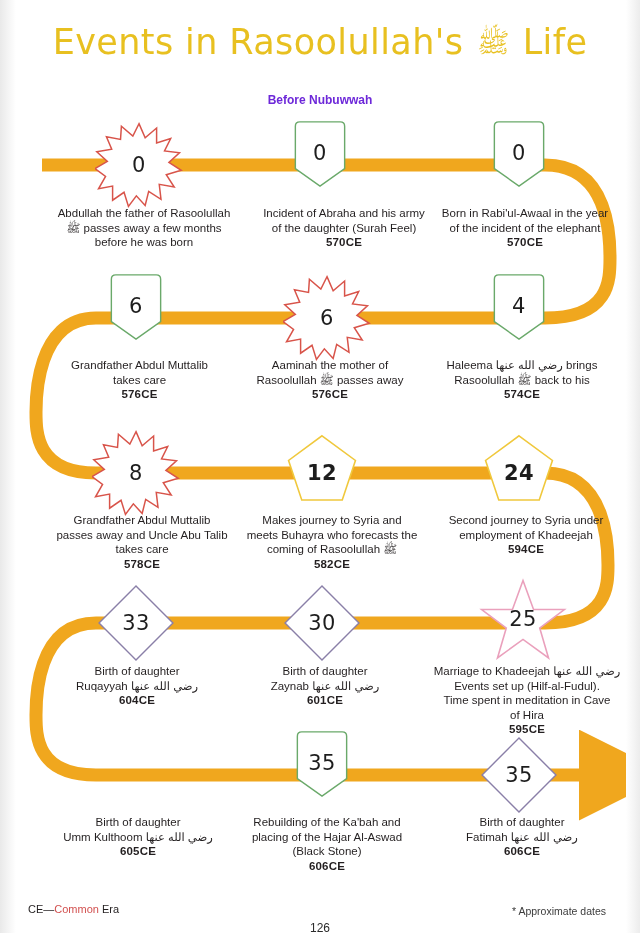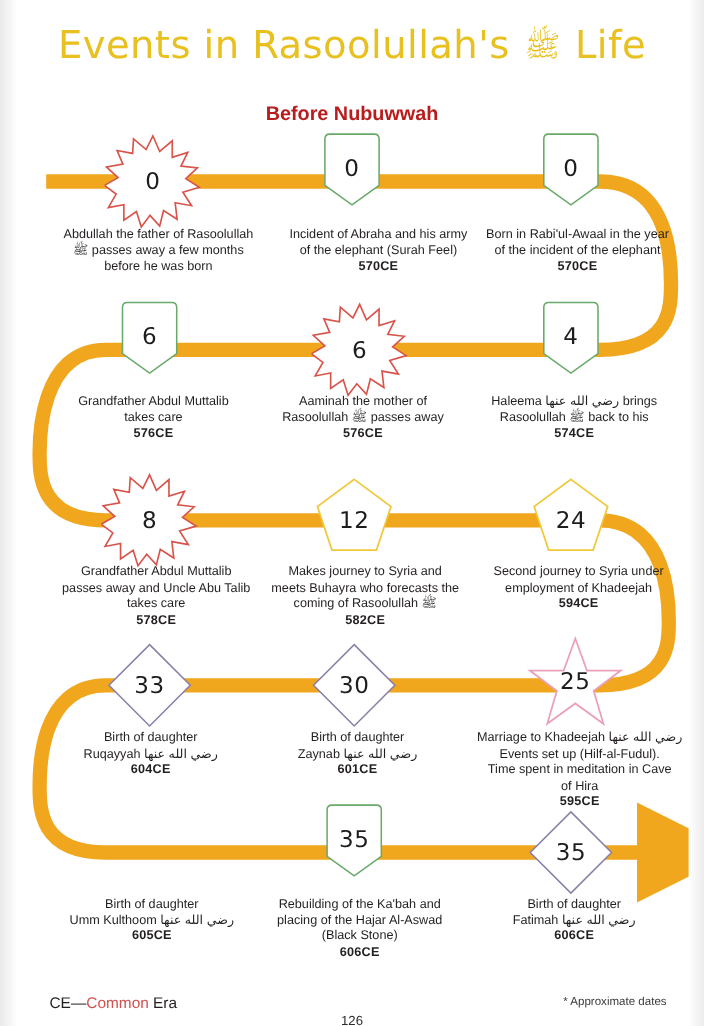"Before Nubuwwah" .subtitle { color: #b91c1c -> #6d28d9; font-size: 18px -> 12px }
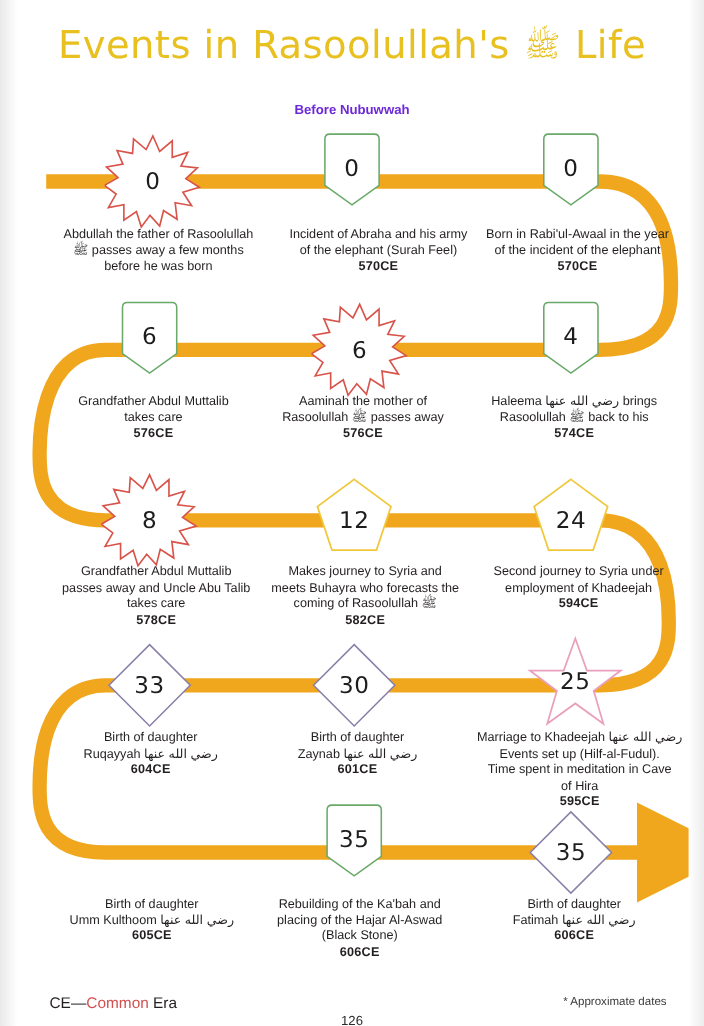"of the elephant (Surah Feel)" div { text: elephant -> daughter }
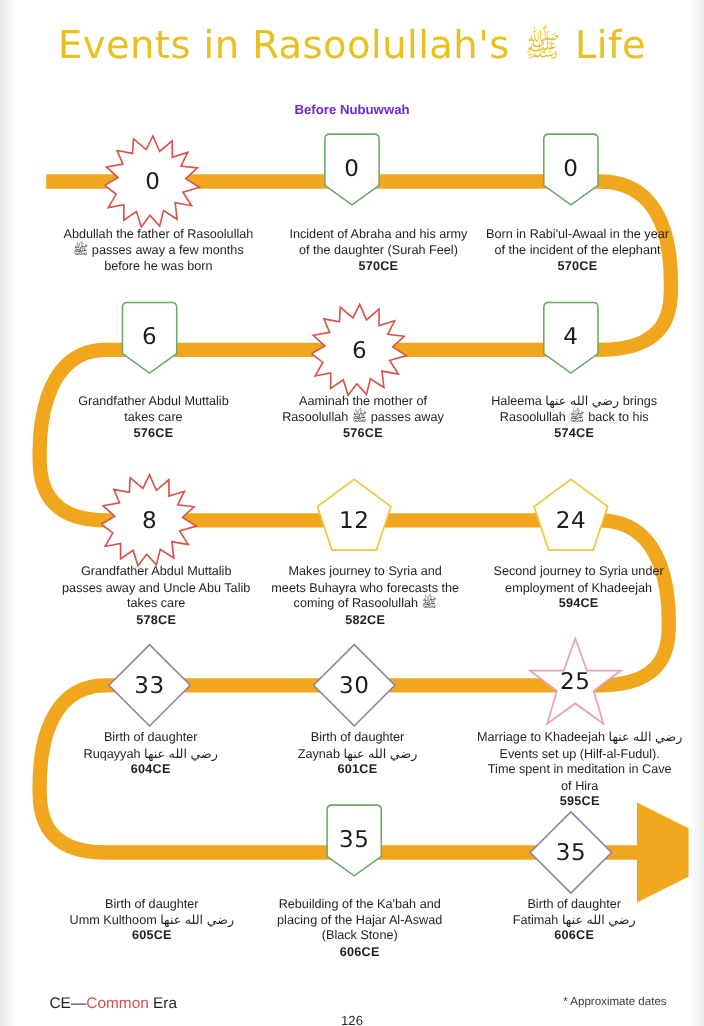"12" .node.pentagon .num { font-weight: none -> bold }
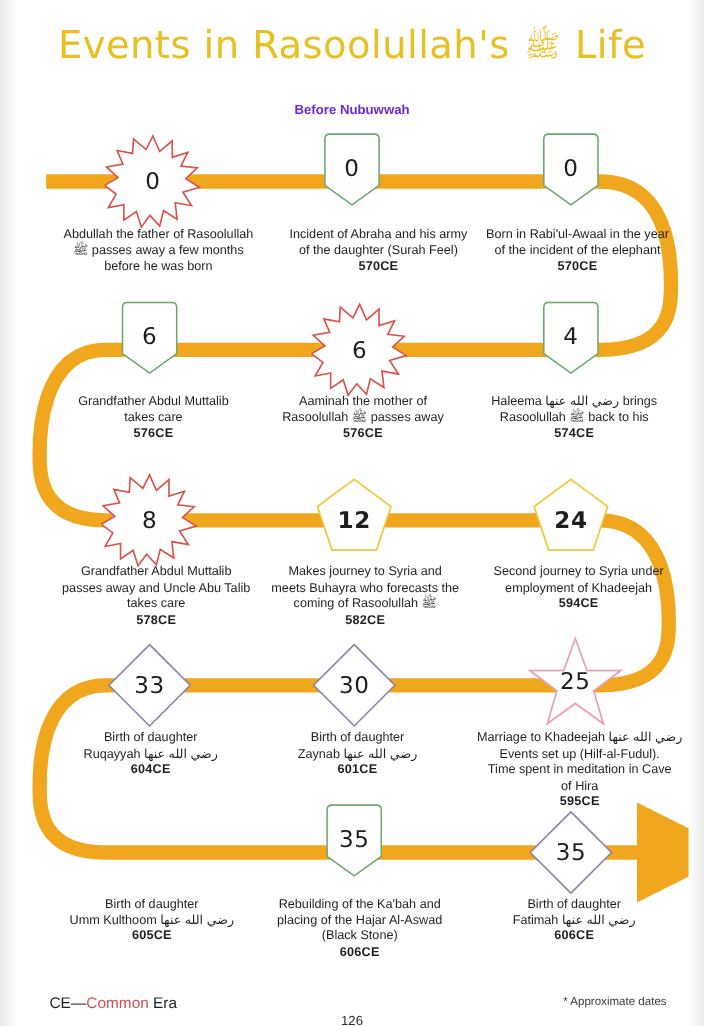"CE—Common Era" .foot-left { font-size: 14px -> 11px; left: 45px -> 28px }
